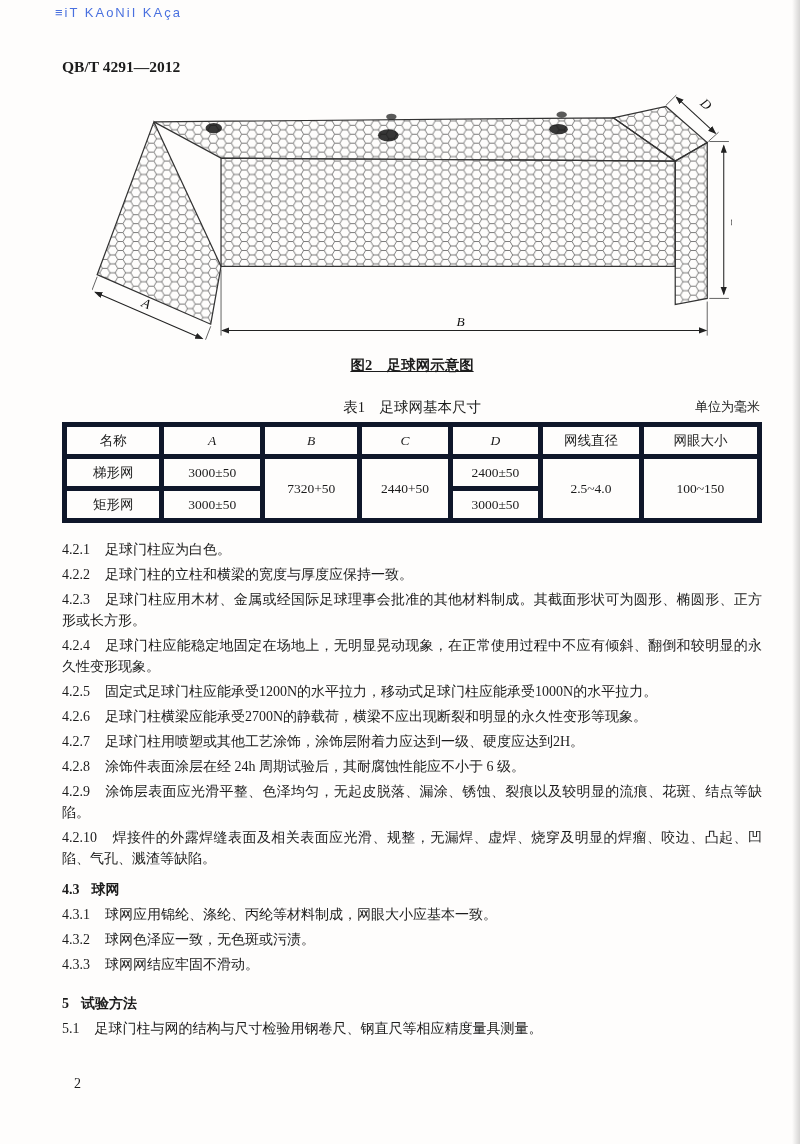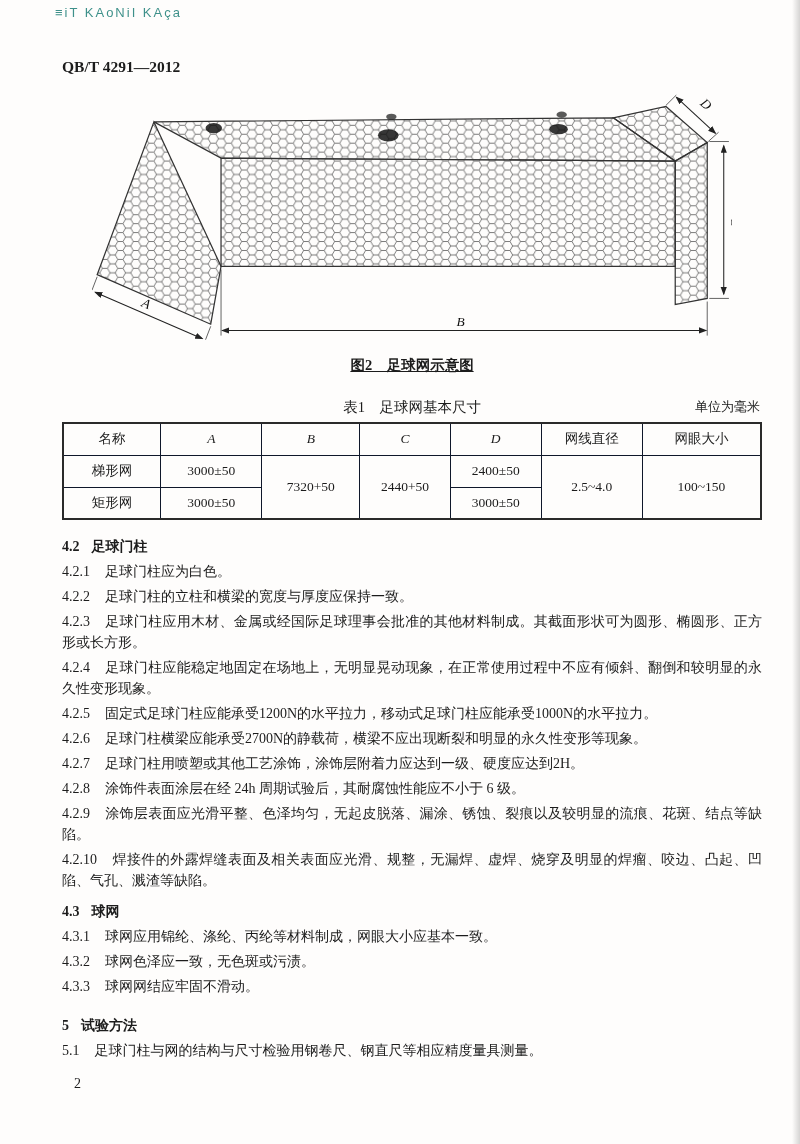"≡iT KAoNiI KAça" .watermark { color: #0f766e -> #1d4ed8 }
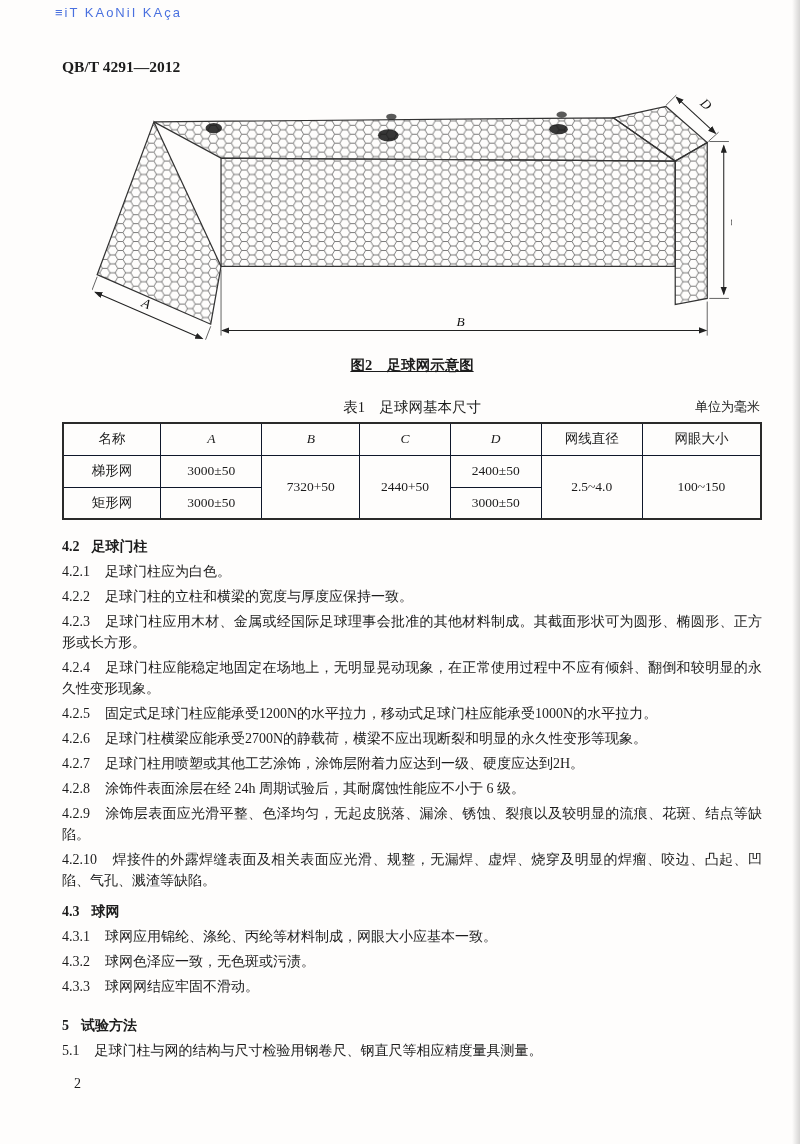"名称" table.dims th, table.dims td { border: 1px solid #0f172a -> 5px solid #0f172a }
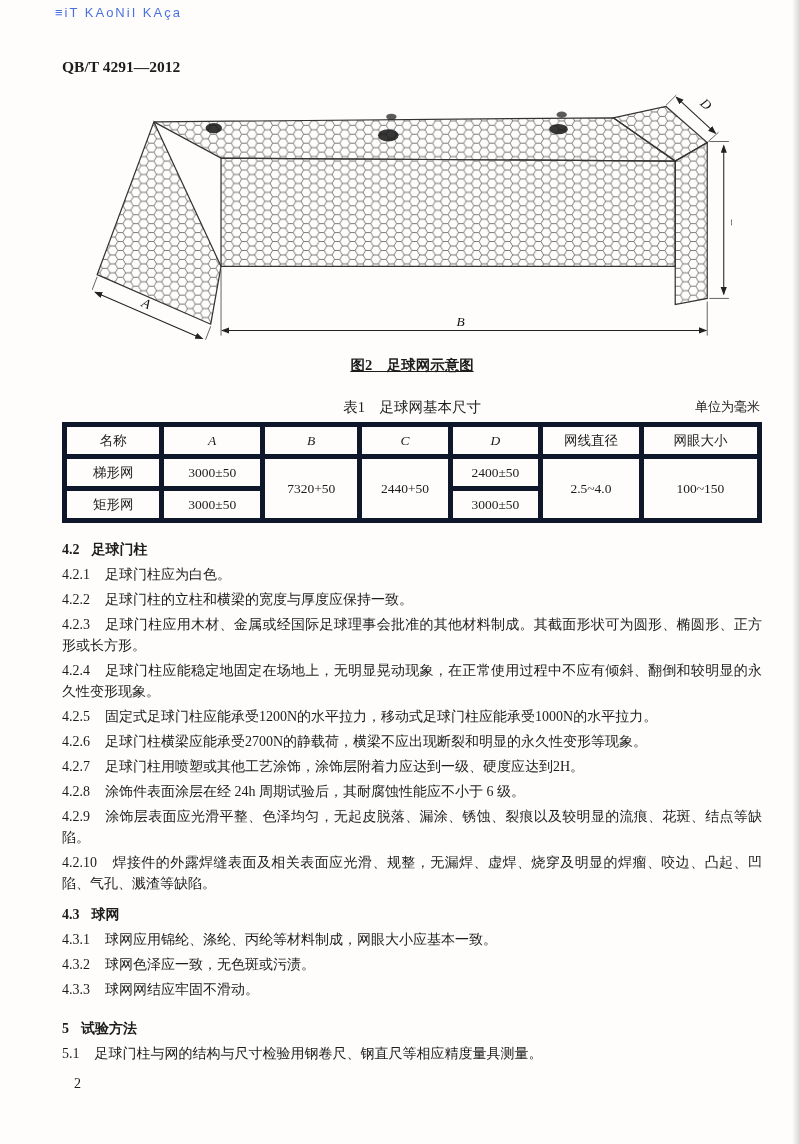"4.2 足球门柱" p.clause-heading { html: <p><span>4.2</span><span>足球门柱</span></p> -> none }
